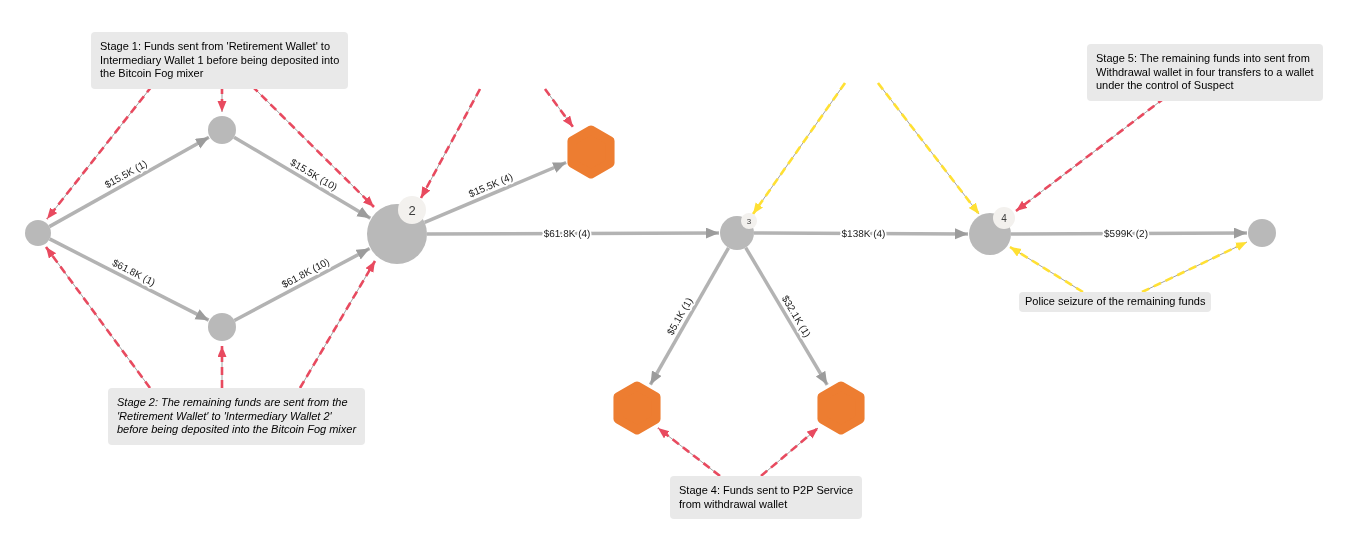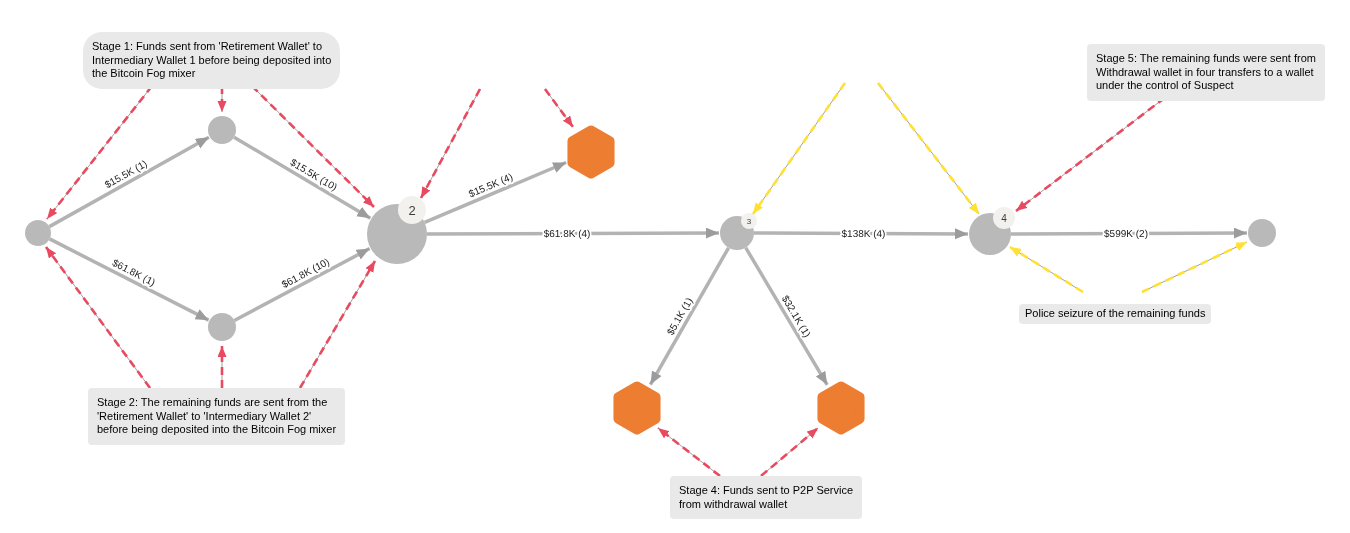"Stage 1: Funds sent from" div.note { border-radius: 19px -> none; left: 83px -> 91px }
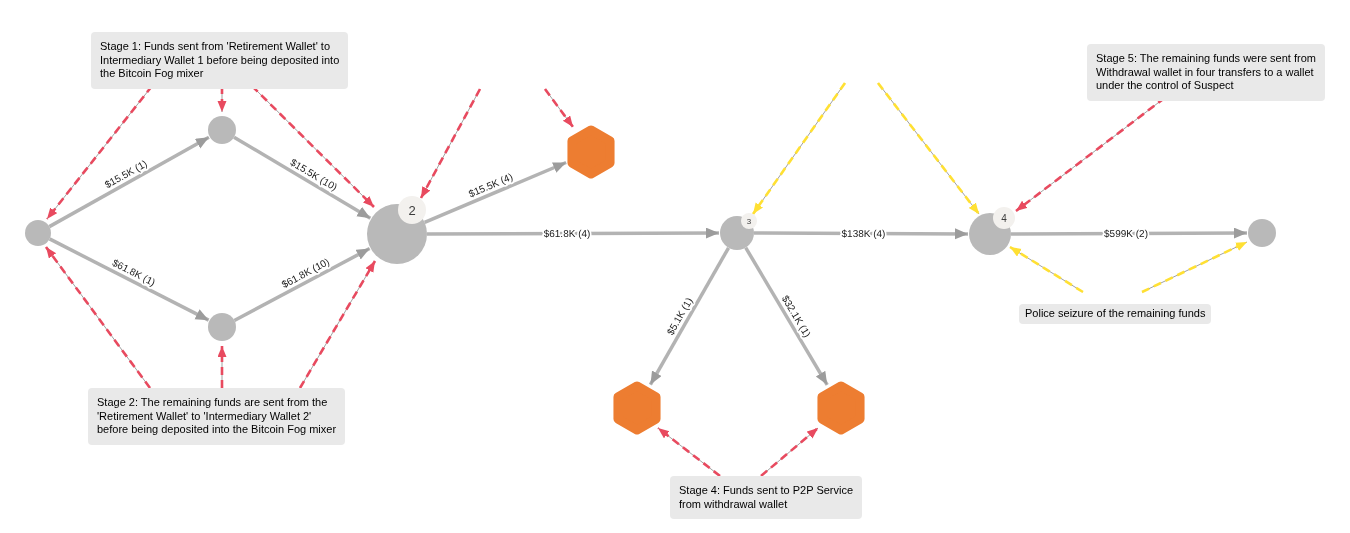"Stage 5: The remaining funds" div.note { text: were -> into }
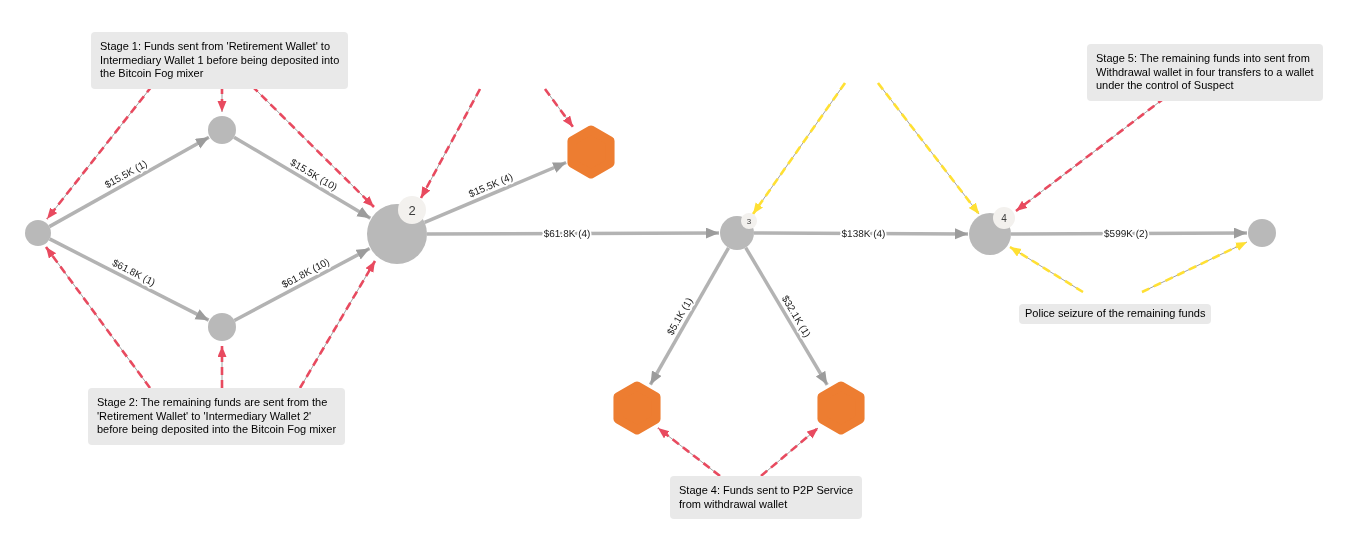"Police seizure of the remaining" div.note { top: 304px -> 292px }
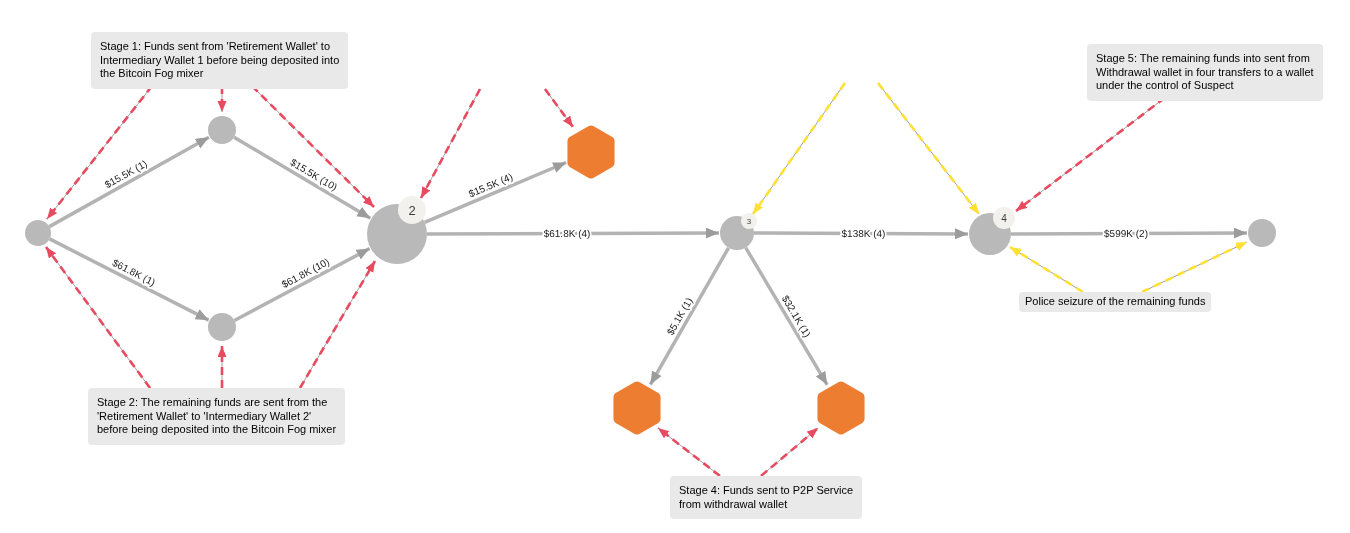"Stage 2: The remaining funds" div.note { font-style: none -> italic; left: 88px -> 108px }
